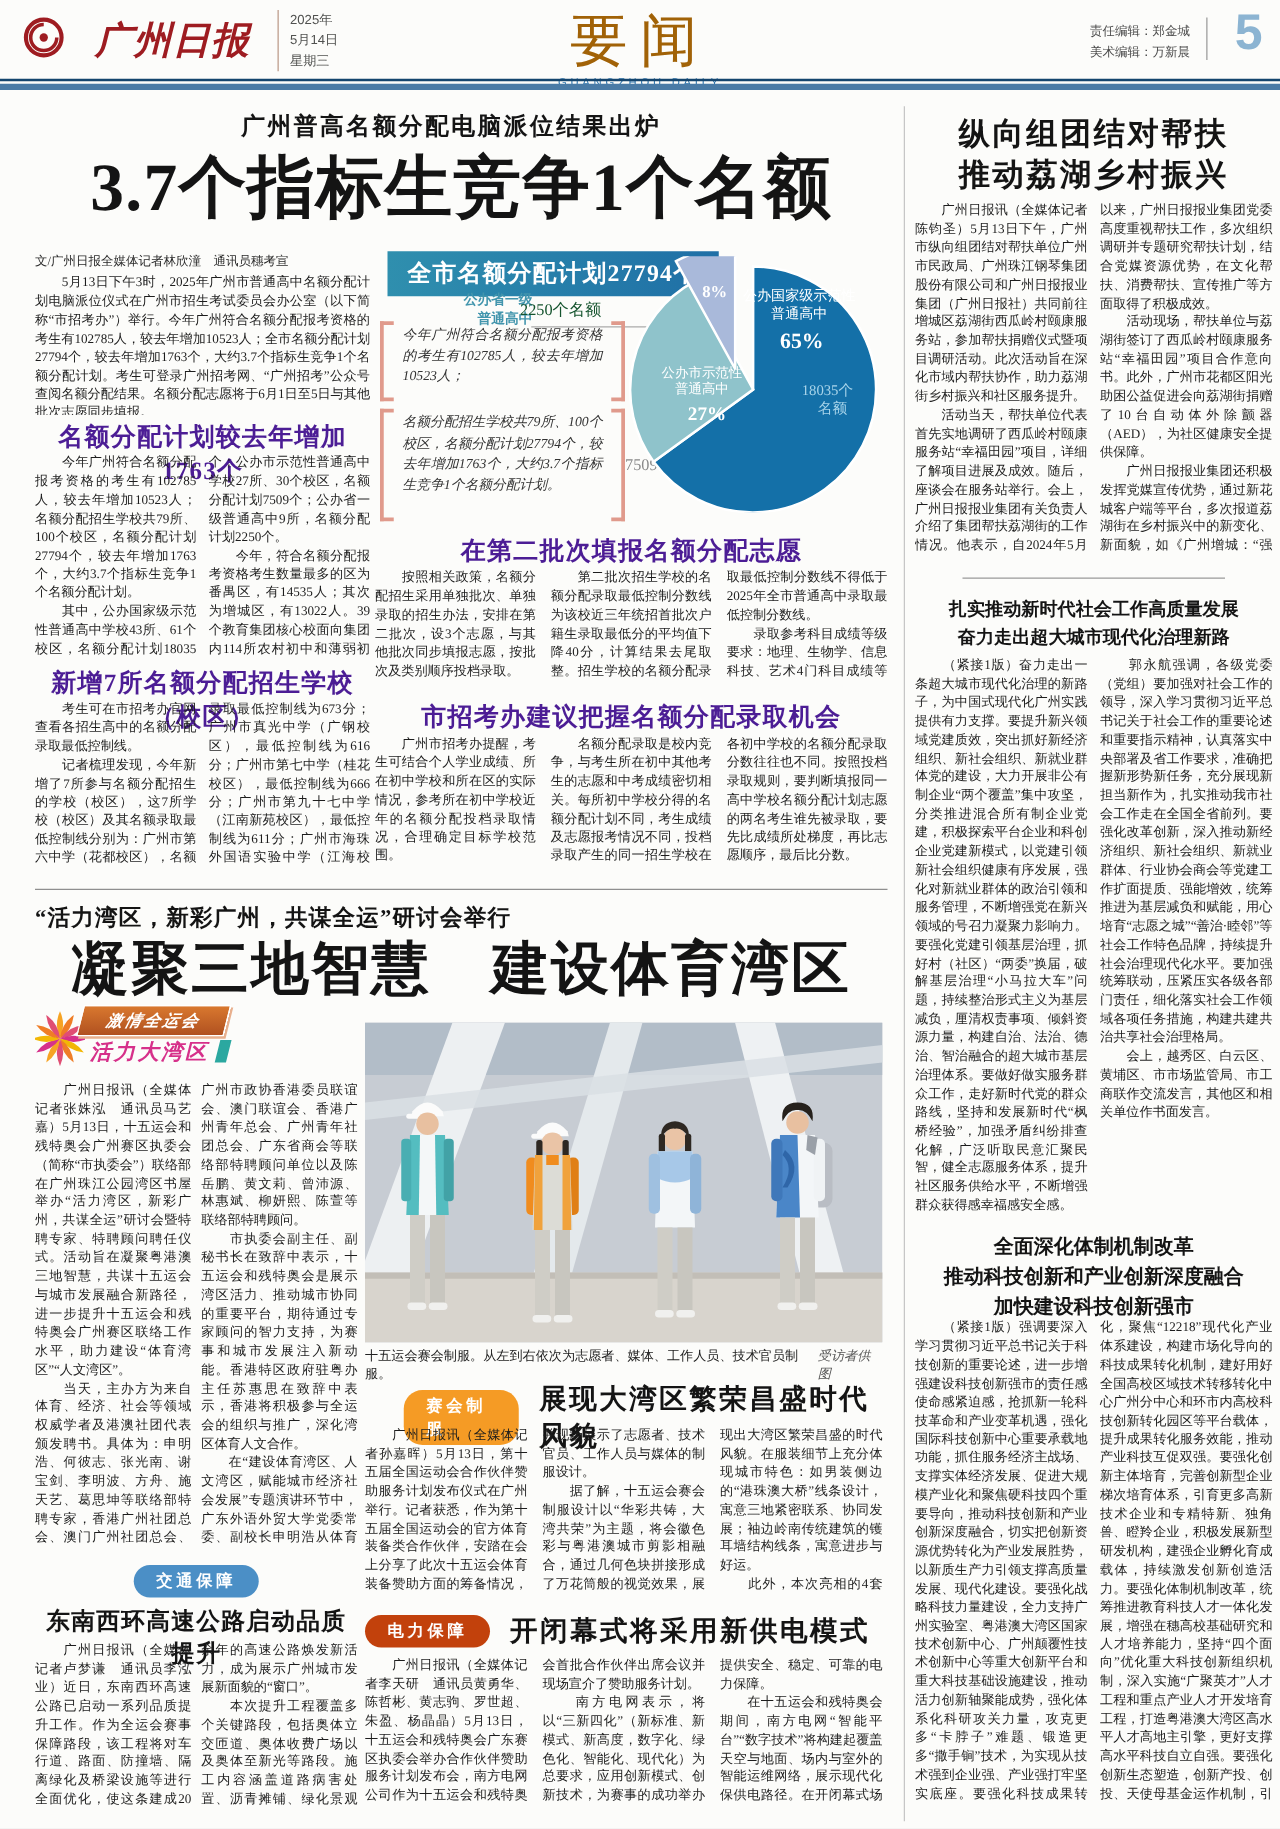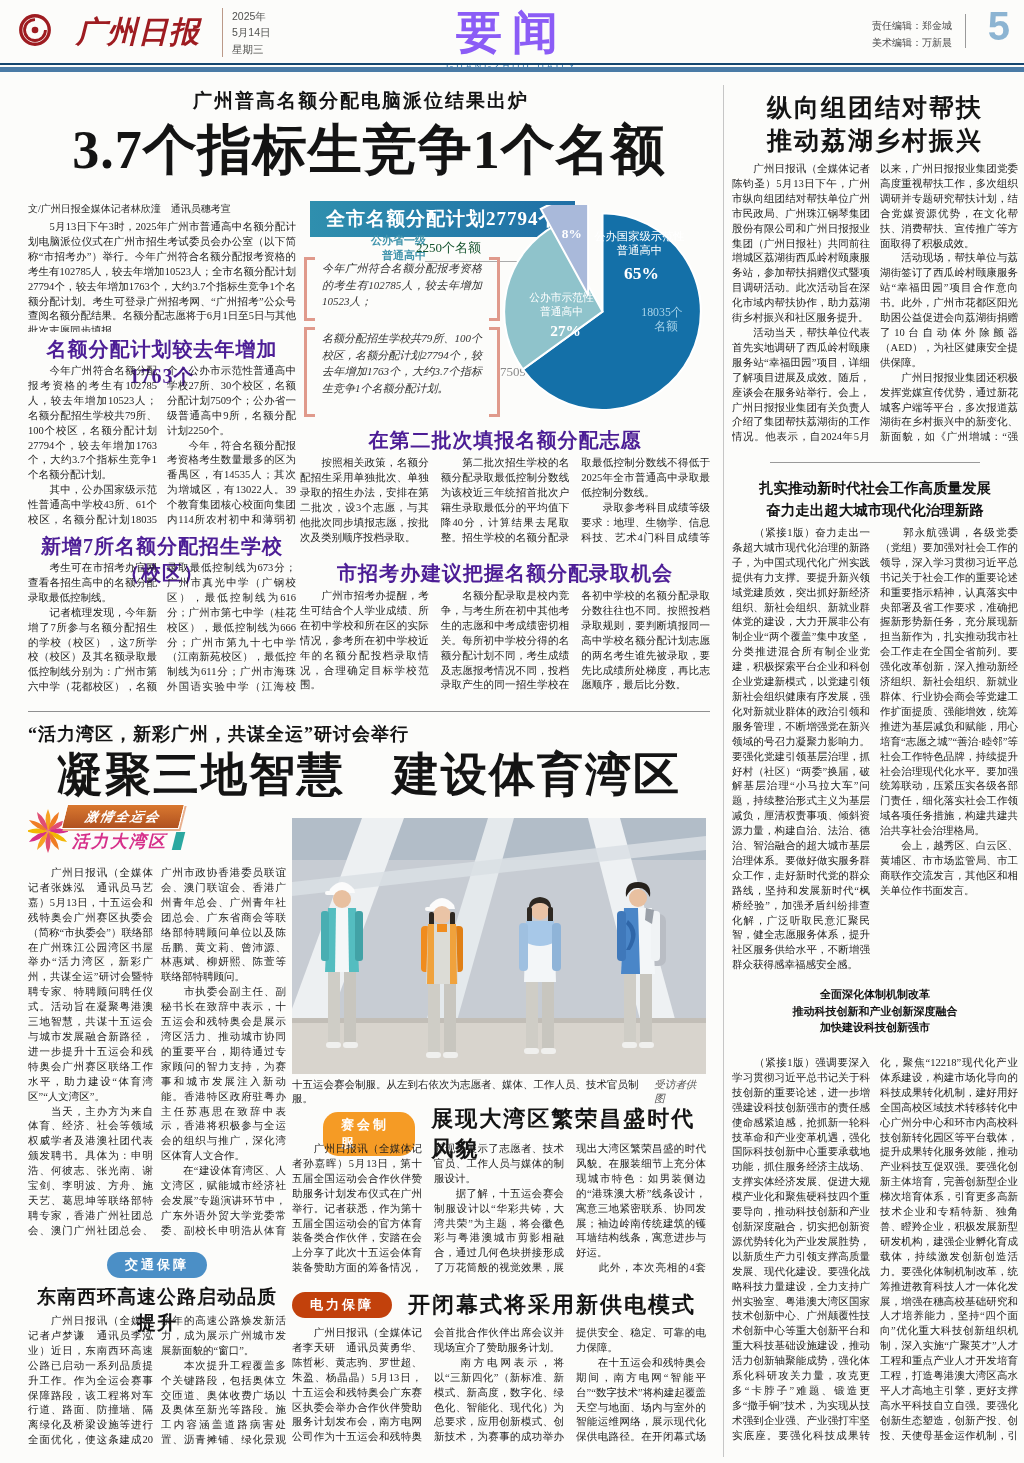"要闻" .section-title { color: #8b5cf6 -> #a16207; font-weight: bold -> normal }
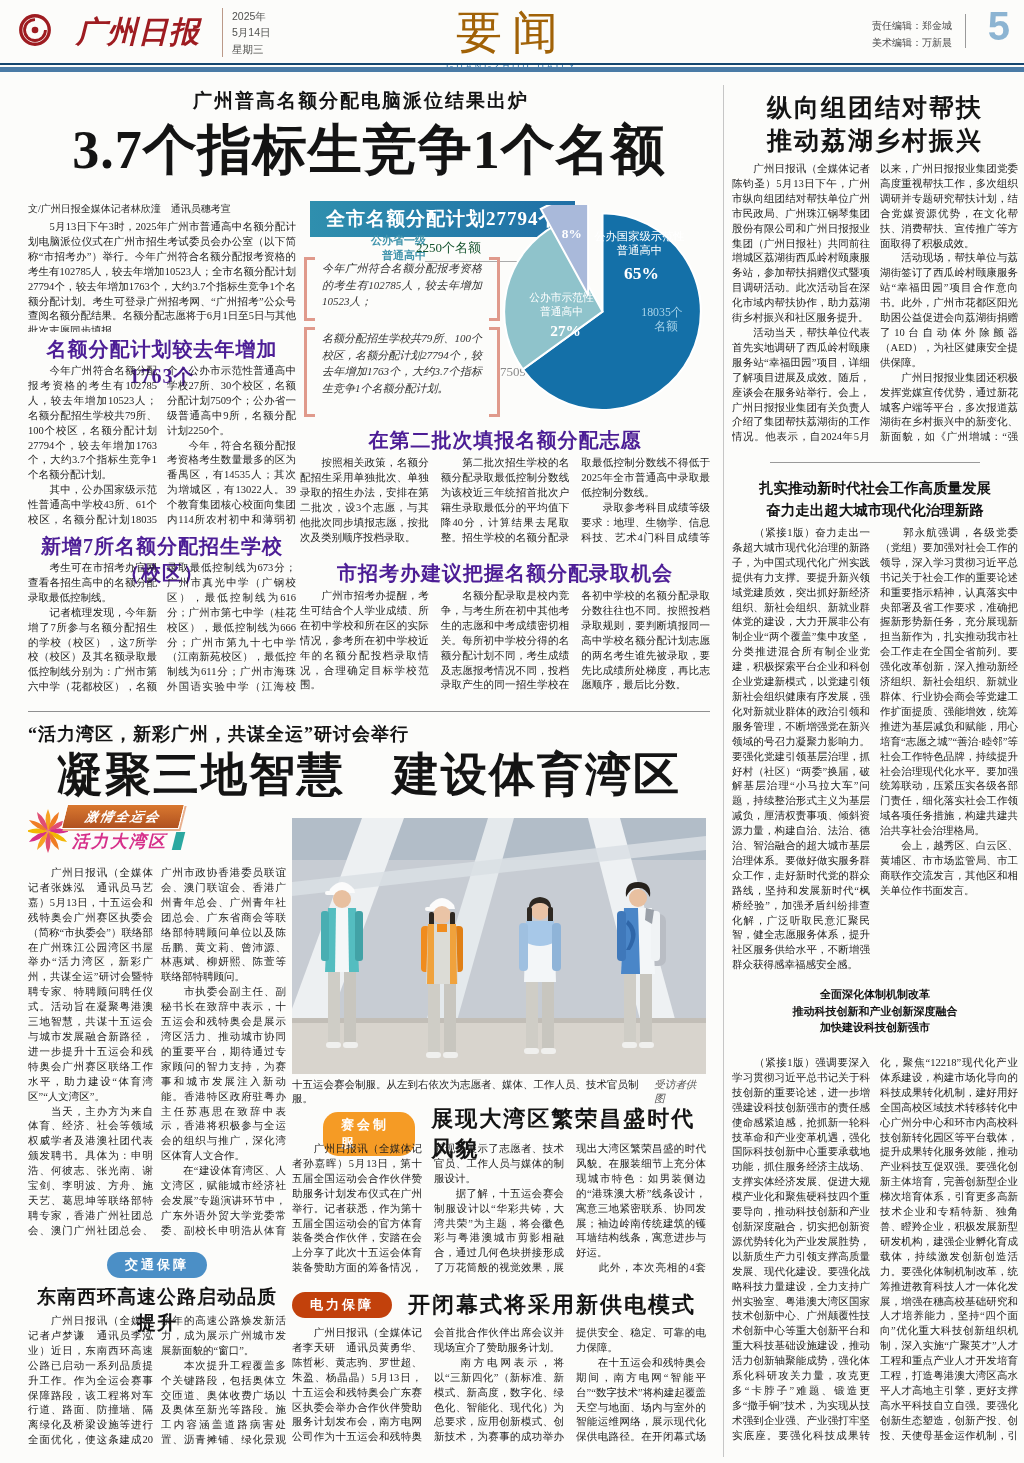"全面深化体制机制改革" .ra3-title { font-size: 11px -> 16px }
